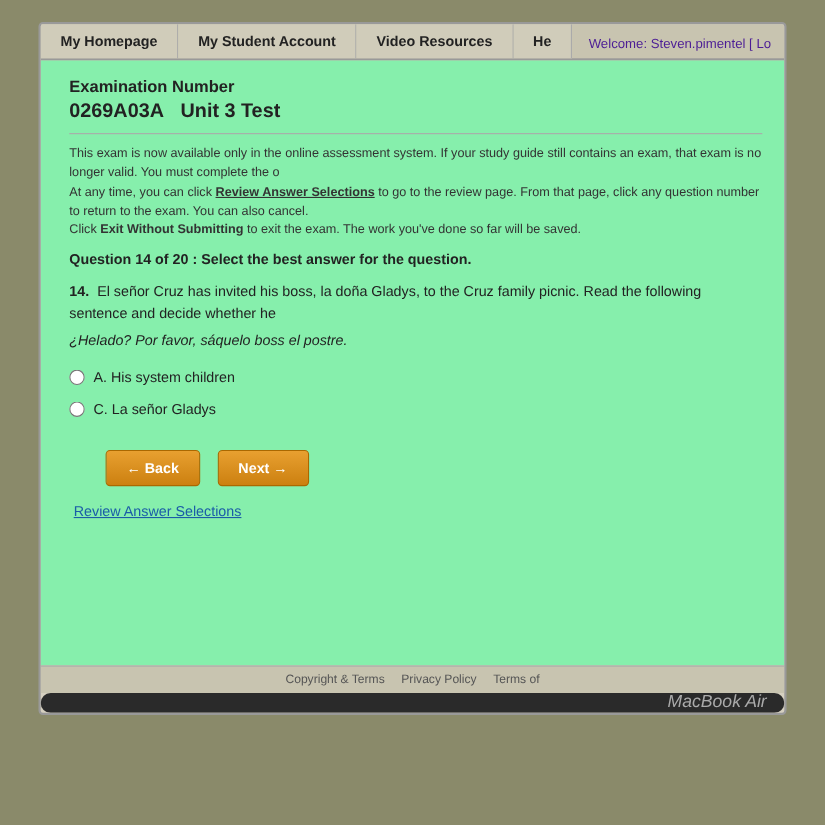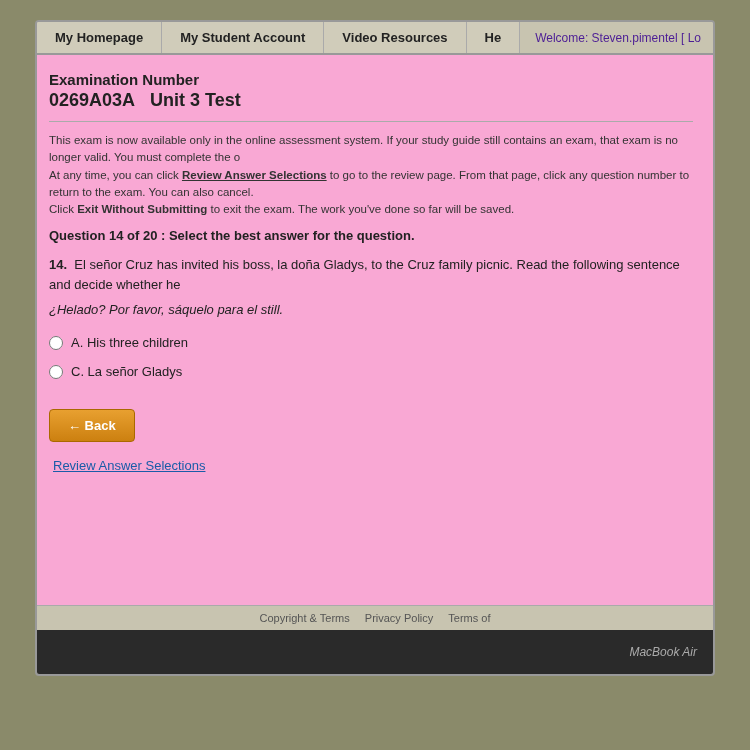"My Homepage" .nav-bar { align-items: center -> flex-end }
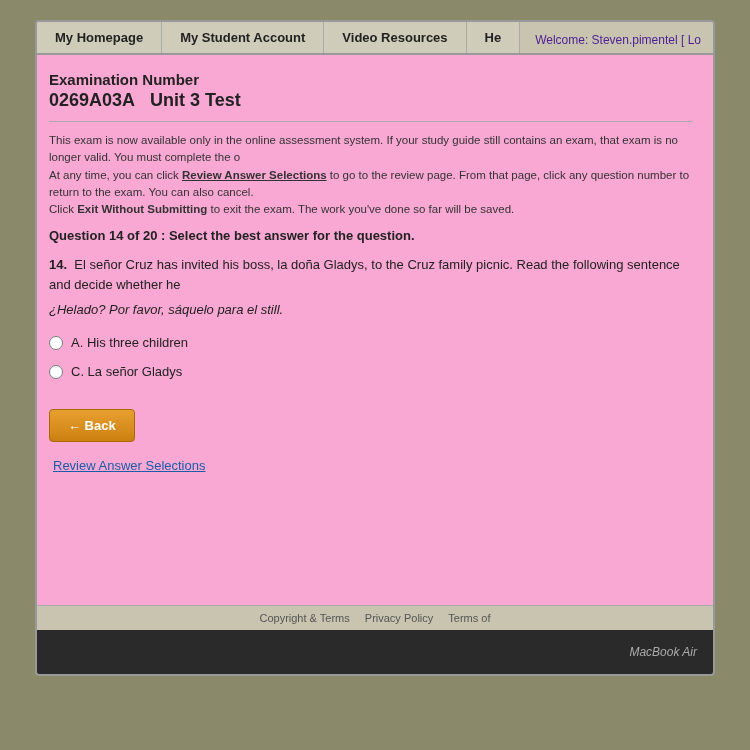"Examination Number" .content { background: #f9a8d4 -> #86efac; padding: 16px 20px 20px 12px -> 16px 20px 20px 26px }
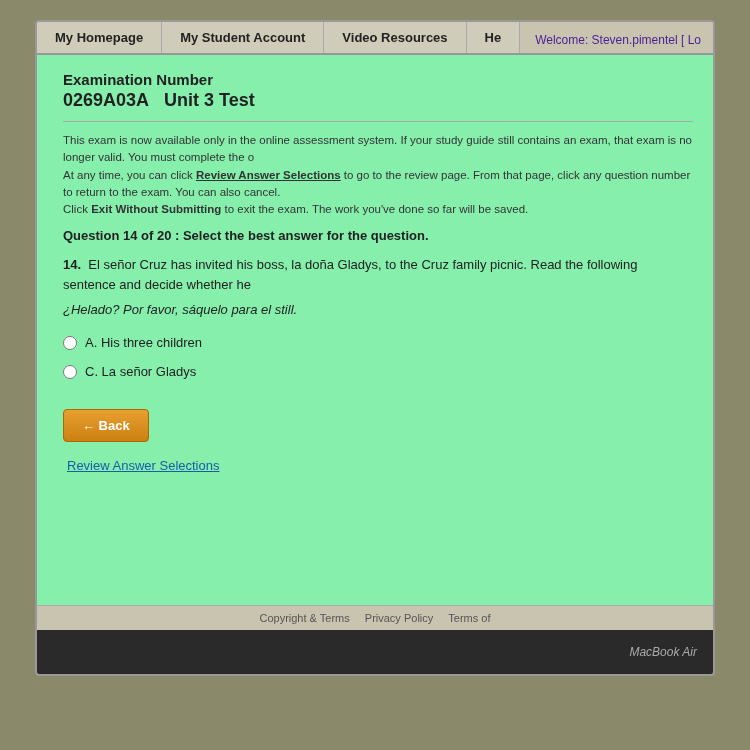"¿Helado? Por favor, sáquelo para" div.spanish-text { text: para el still -> boss el postre }
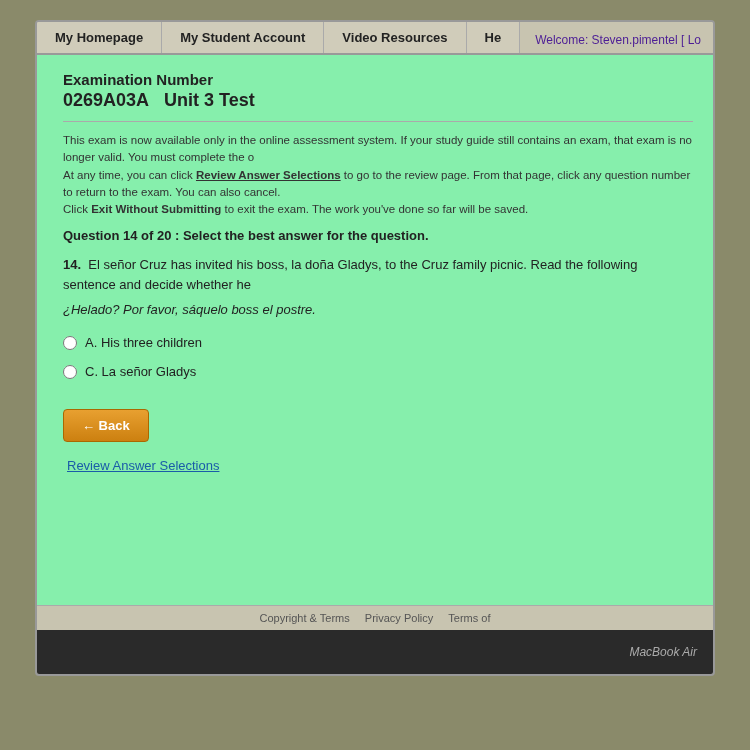"A. His three children" span { text: three -> system }
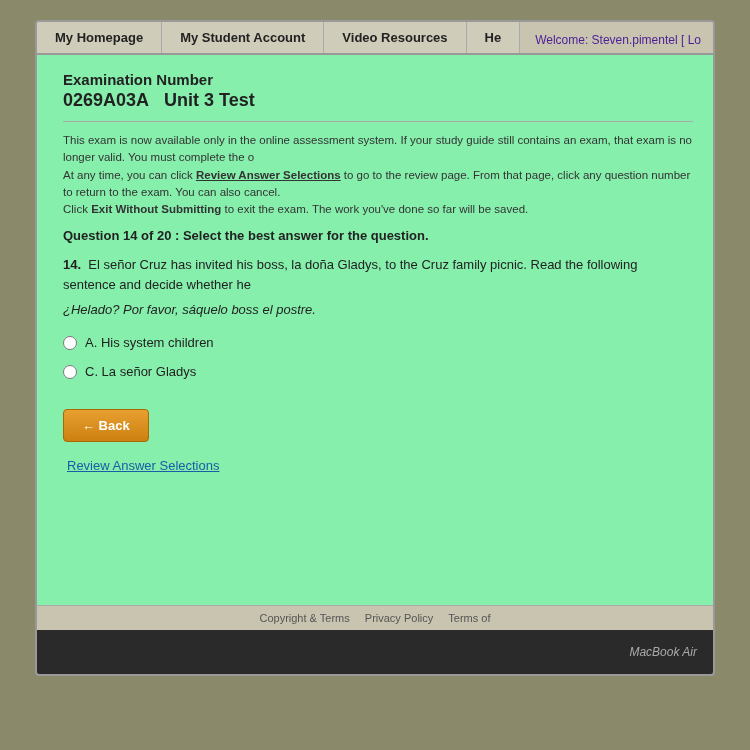"← Back" .buttons-row { margin-left: none -> 33px }
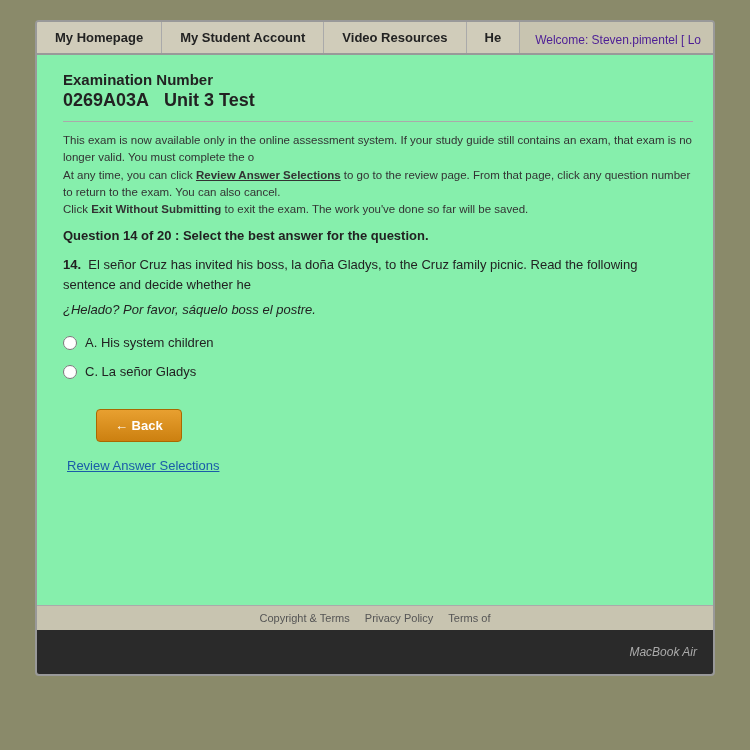"Next →" button.btn-next { html: none -> <button>Next →</button> }
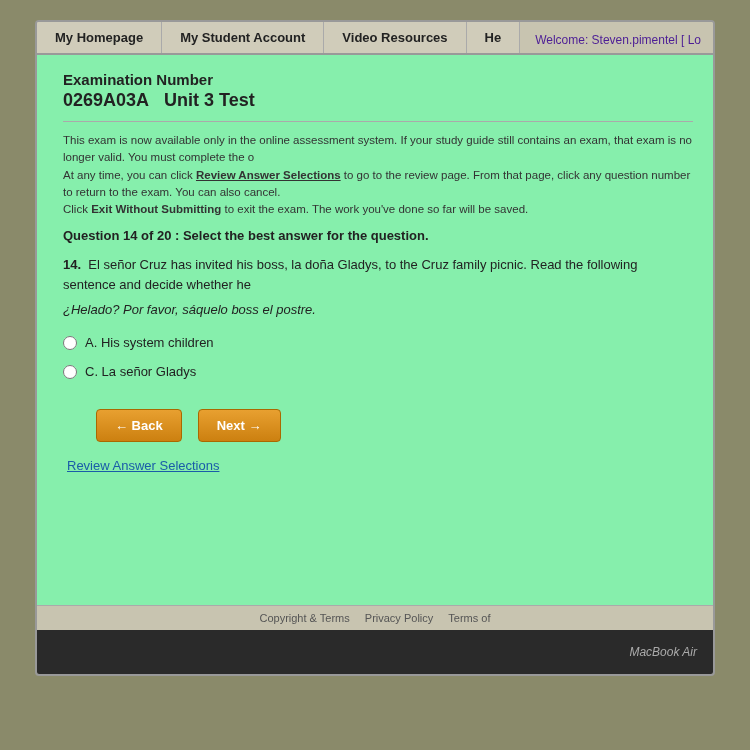"MacBook Air" .macbook-bar { border-radius: none -> 10px; font-size: 12px -> 16px; padding: 15px 16px -> 0 16px }
